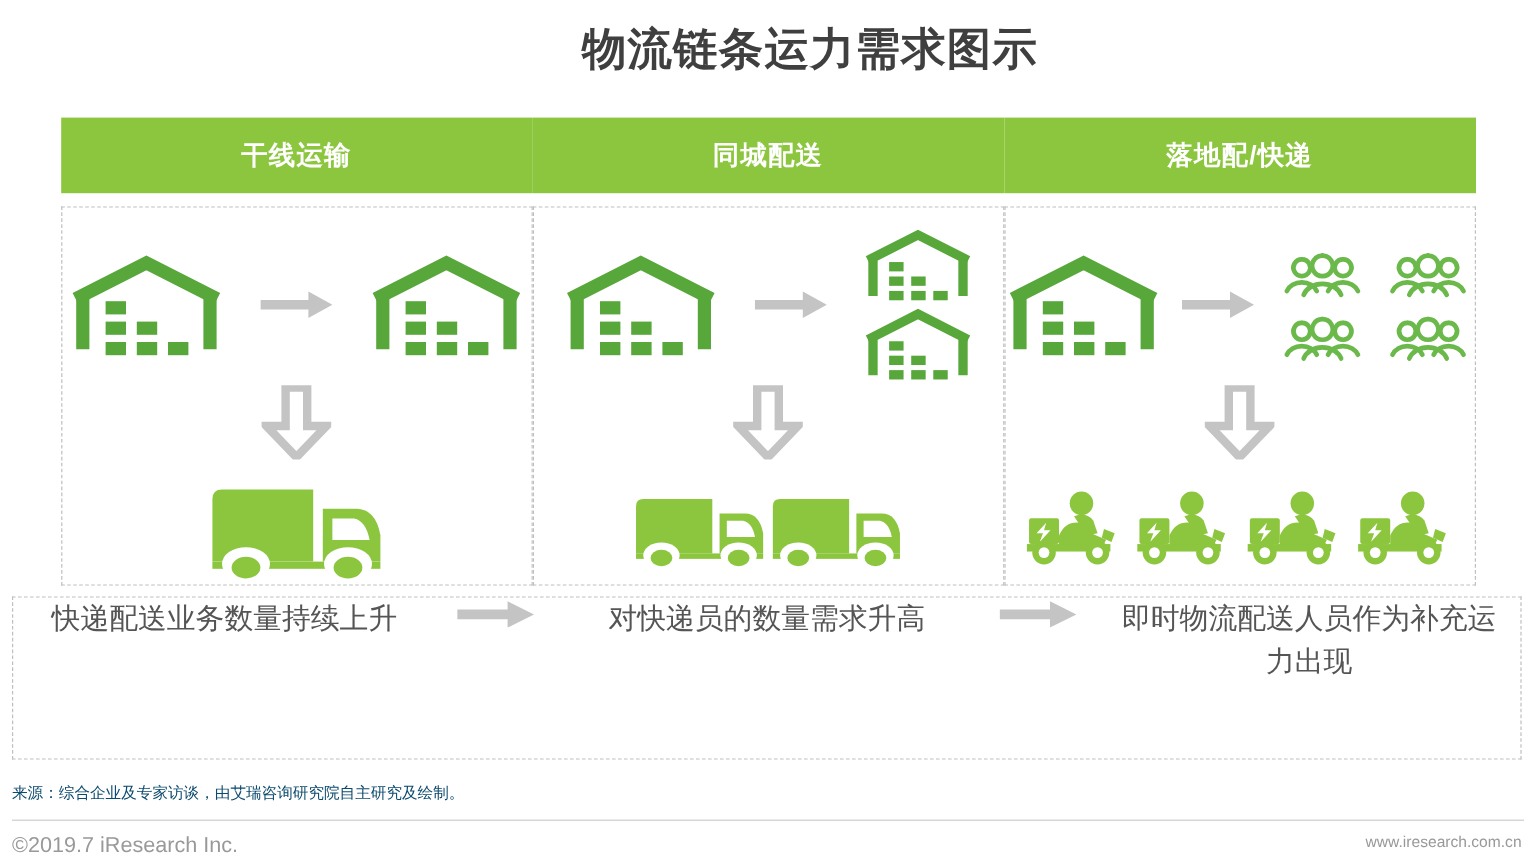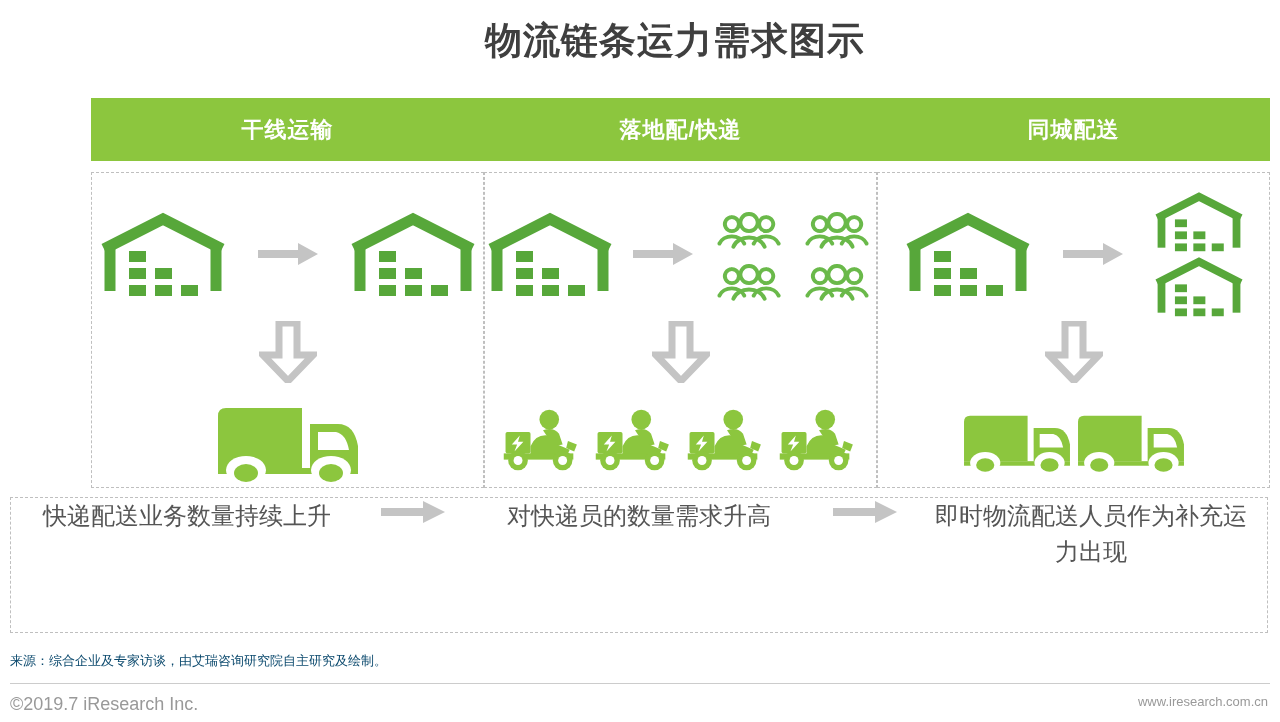"干线运输" #columns { justify-content: flex-end -> center }
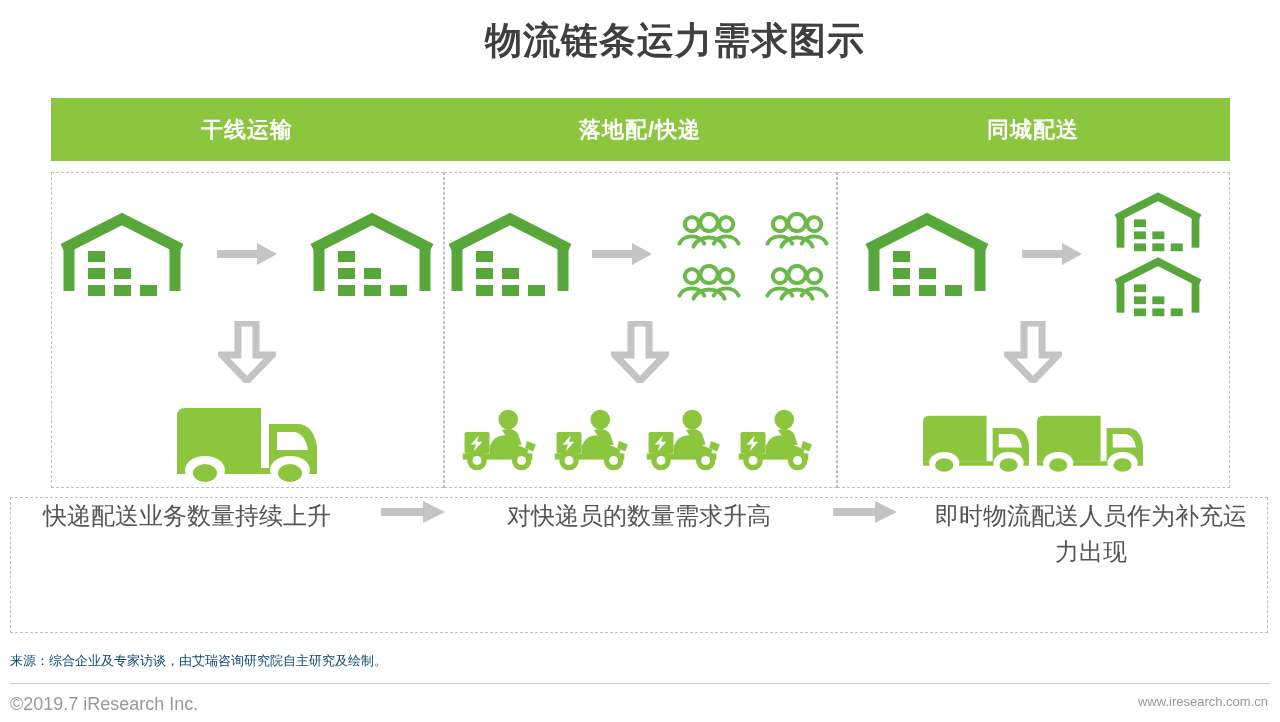"落地配/快递" div.column { order: before "同城配送" -> after "同城配送" }
